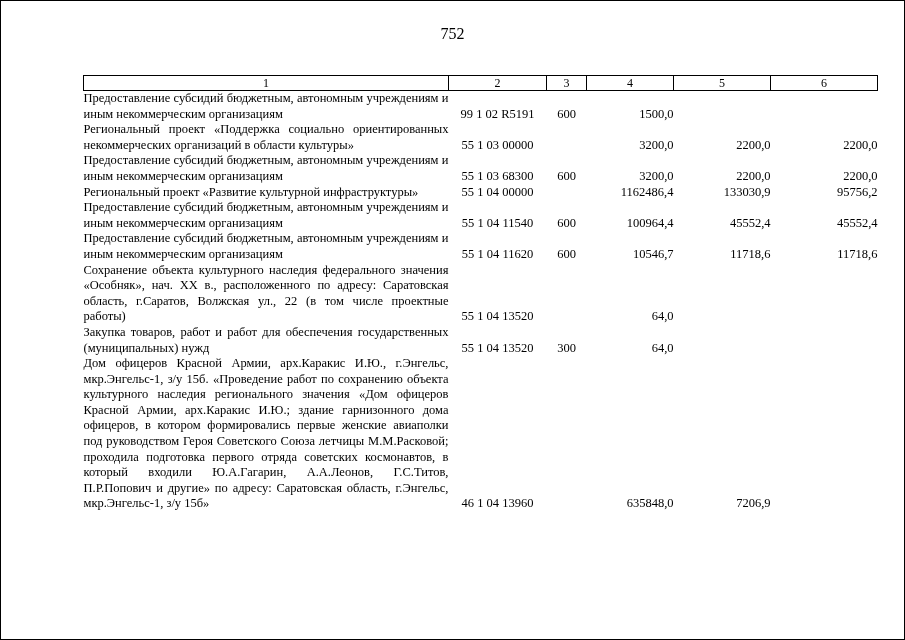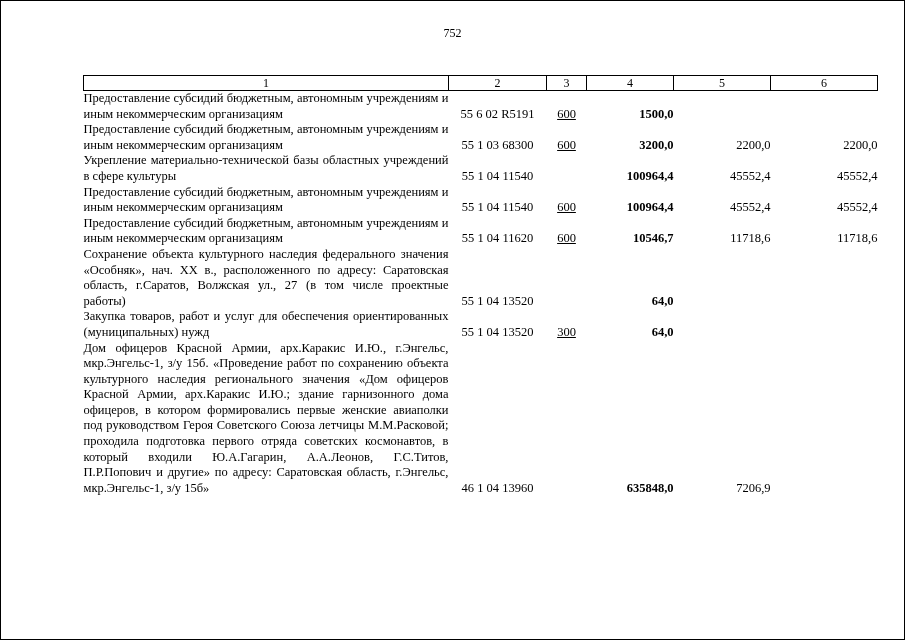"752" .page-number { font-size: 12px -> 16px }
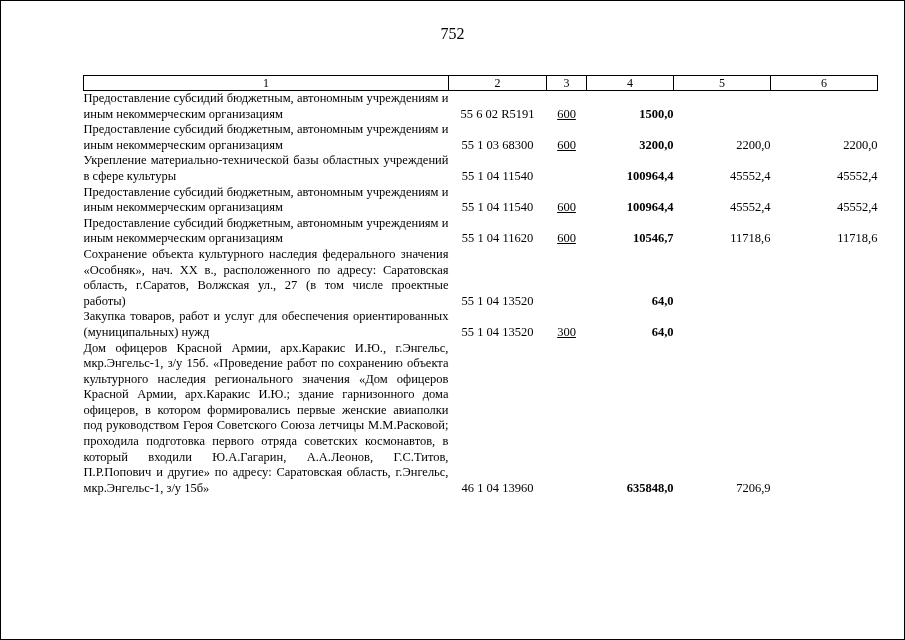"55 6 02 R5191" td.c2 { text: 55 6 -> 99 1 }
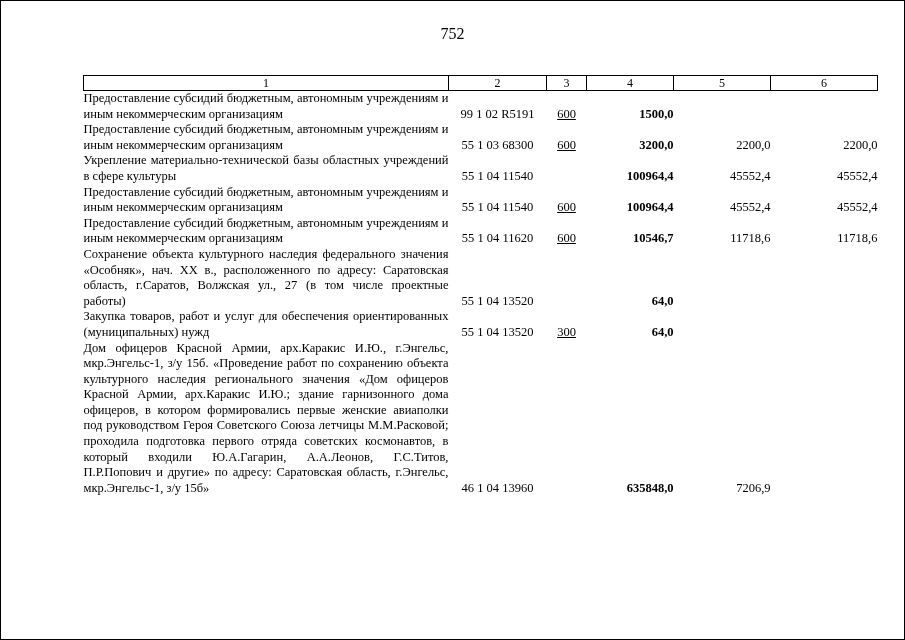"600" td.c3 { text-decoration: underline -> none }
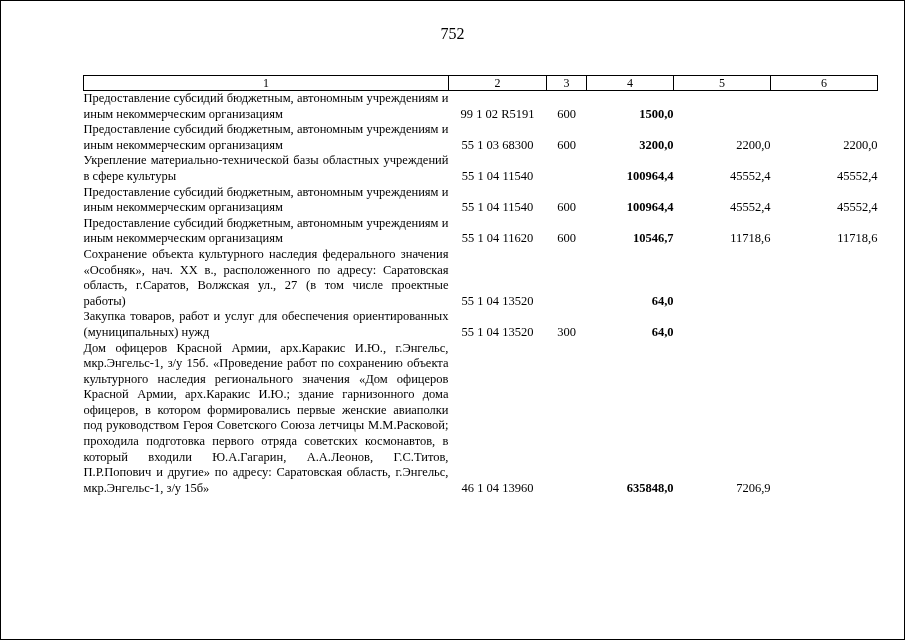"1500,0" td.c4 { font-weight: bold -> none }
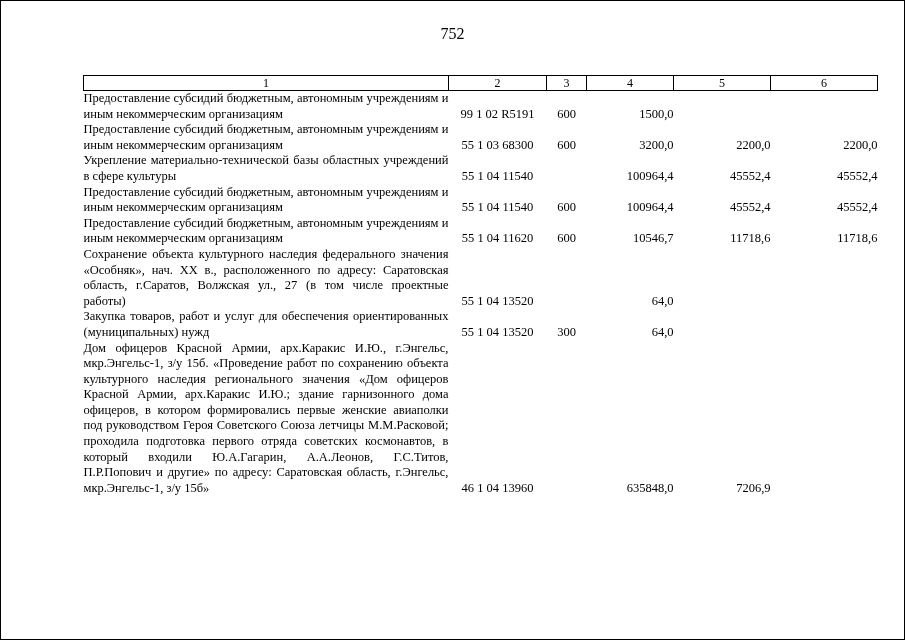"Региональный проект «Поддержка социально" tr { html: none -> <tr> <td>Региональный проект «Поддержка социально ориентированных некоммерческих организаций в области культуры»</td> <td>55 1 03 00000</td> <td></td> <td>3200,0</td> <td>2200,0</td> <td>2200,0</td> </tr> }
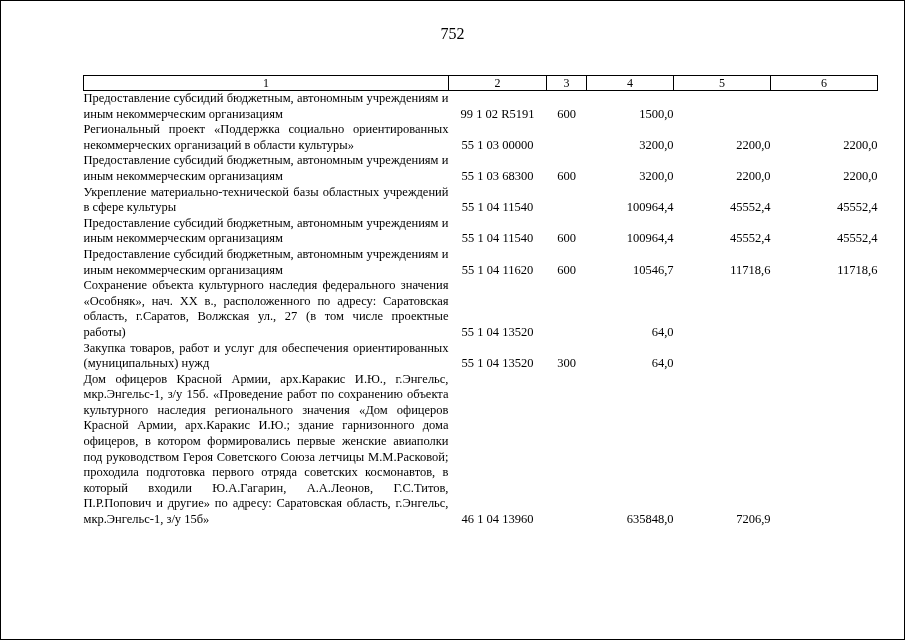"Региональный проект «Развитие культурной" tr { html: none -> <tr> <td>Региональный проект «Развитие культурной инфраструктуры»</td> <td>55 1 04 00000</td> <td></td> <td>1162486,4</td> <td>133030,9</td> <td>95756,2</td> </tr> }
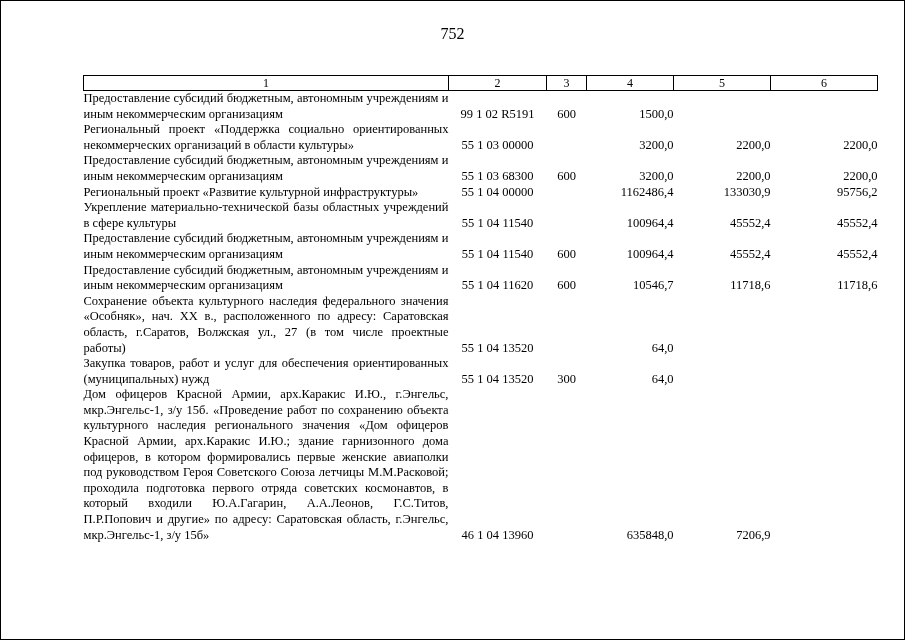"Укрепление материально-технической базы" tr { html: <tr> <td>Укрепление материально-технической базы областных учреждений в сфере культуры</td> <td>55 1 04 11540</td> <td></td> <td>100964,4</td> <td>45552,4</td> <td>45552,4</td> </tr> -> none }
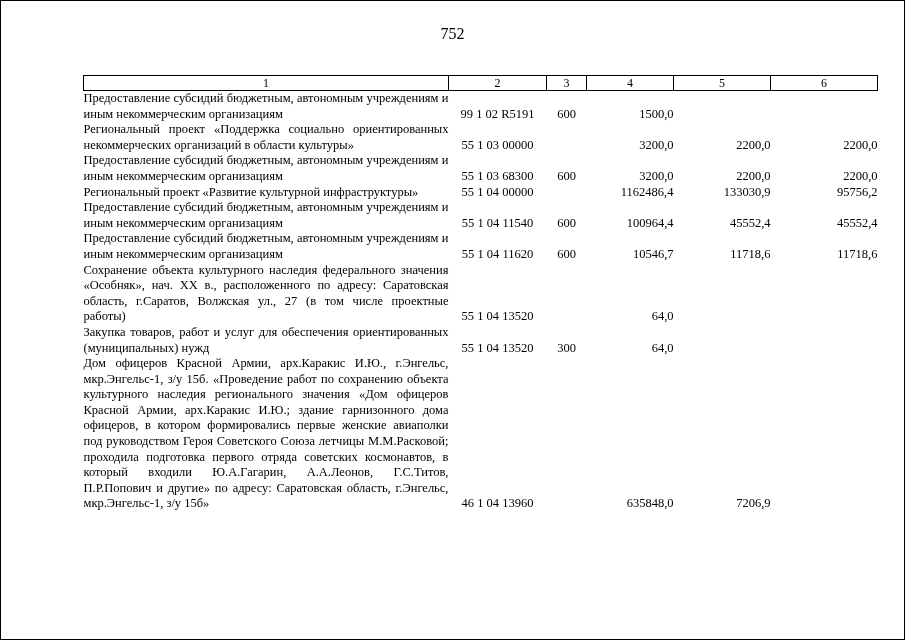"Сохранение объекта культурного наследия" td.c1 { text: 27 -> 22 }
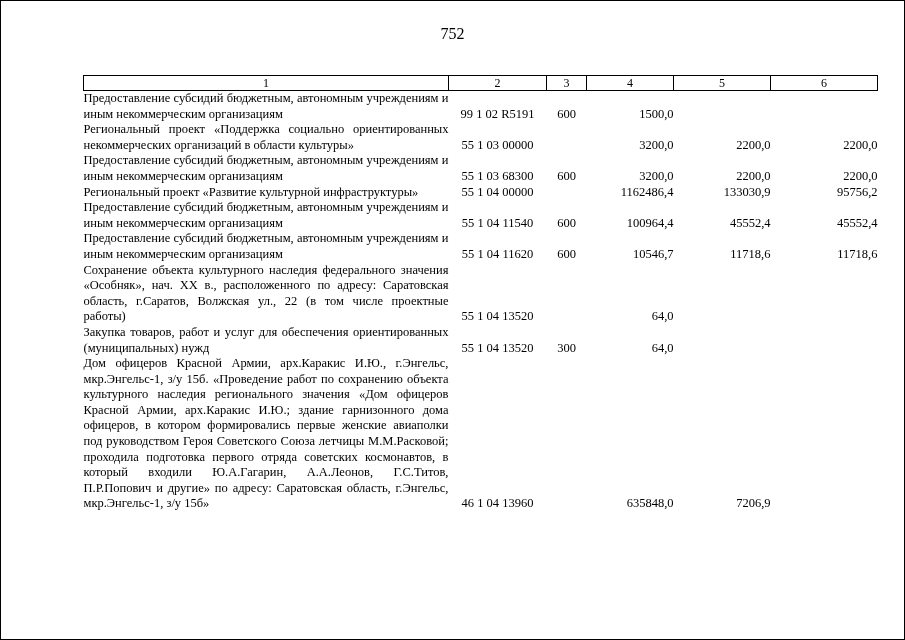"Закупка товаров, работ и услуг" td.c1 { text: услуг для обеспечения ориентированных -> работ для обеспечения государственных }
